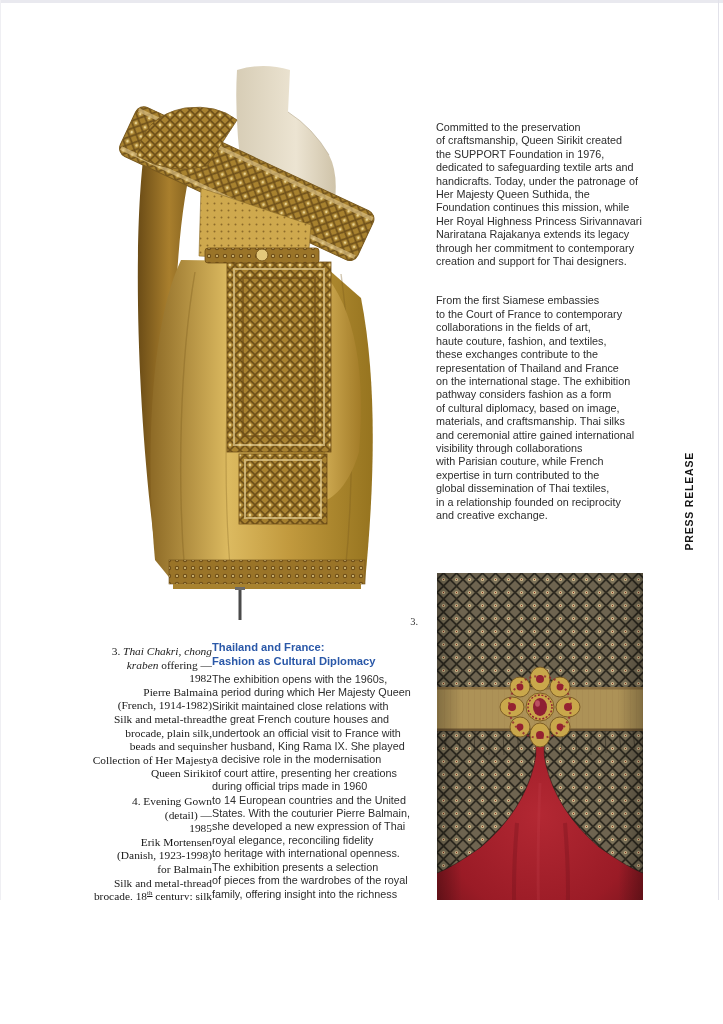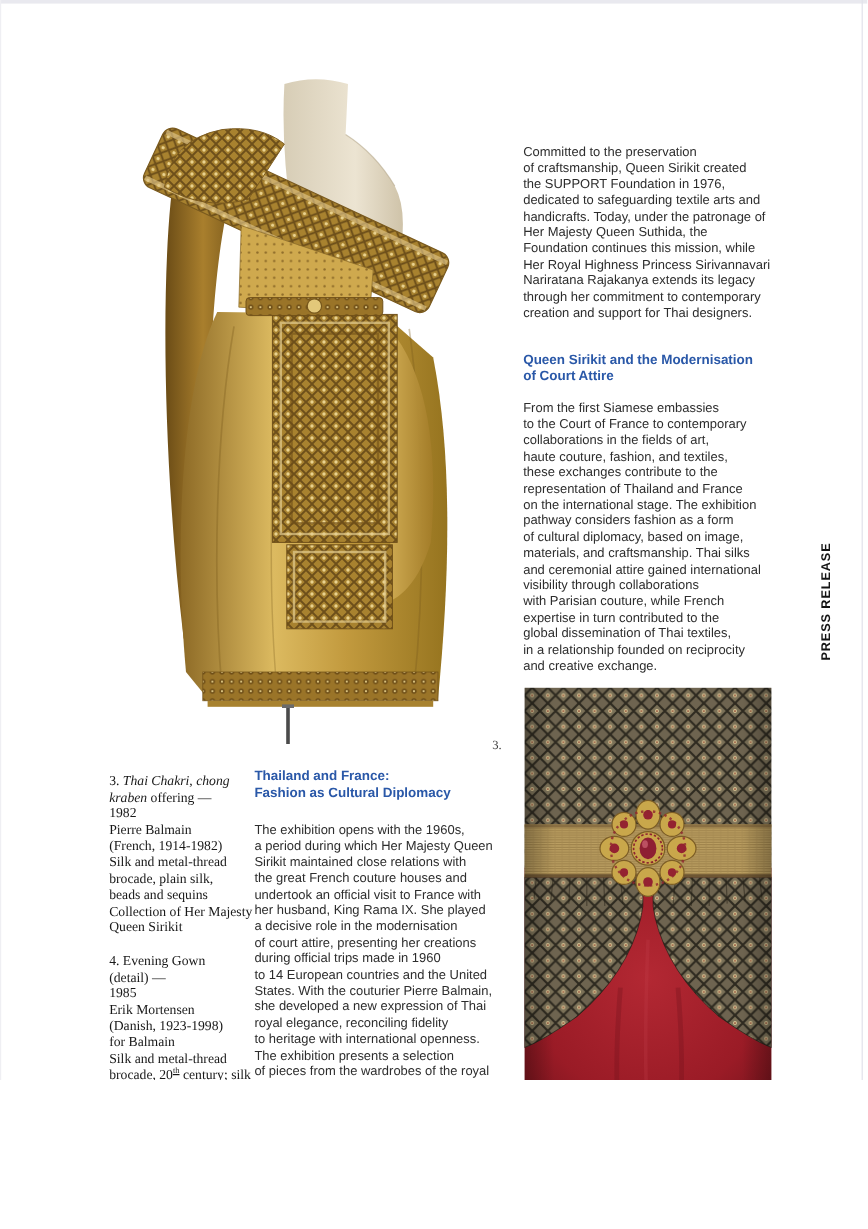"Queen Sirikit and the Modernisation" h2.heading { html: <h2>Queen Sirikit and the Modernisation of Court Attire</h2> -> none }
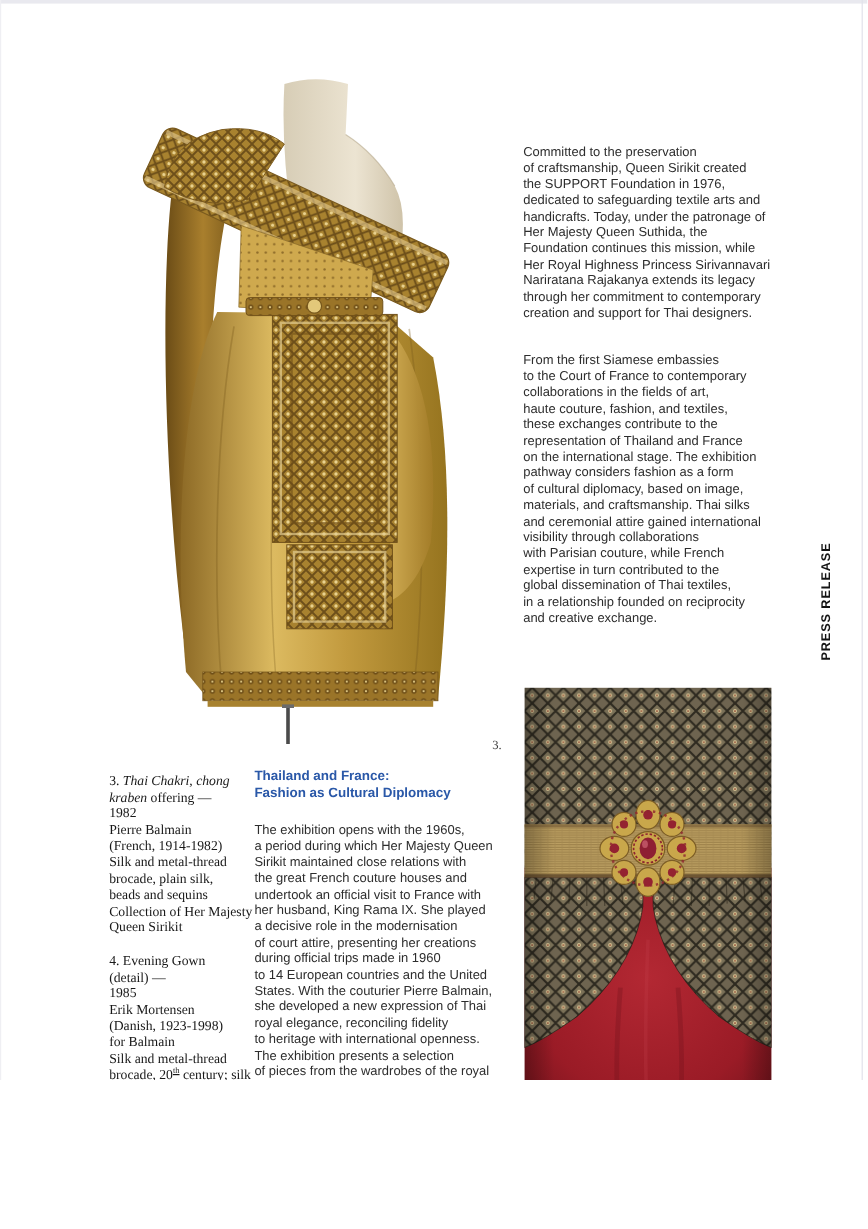"3. Thai Chakri, chong" .cap { margin: 0 0 14px 13px -> 0 0 14px 0; text-align: none -> right }
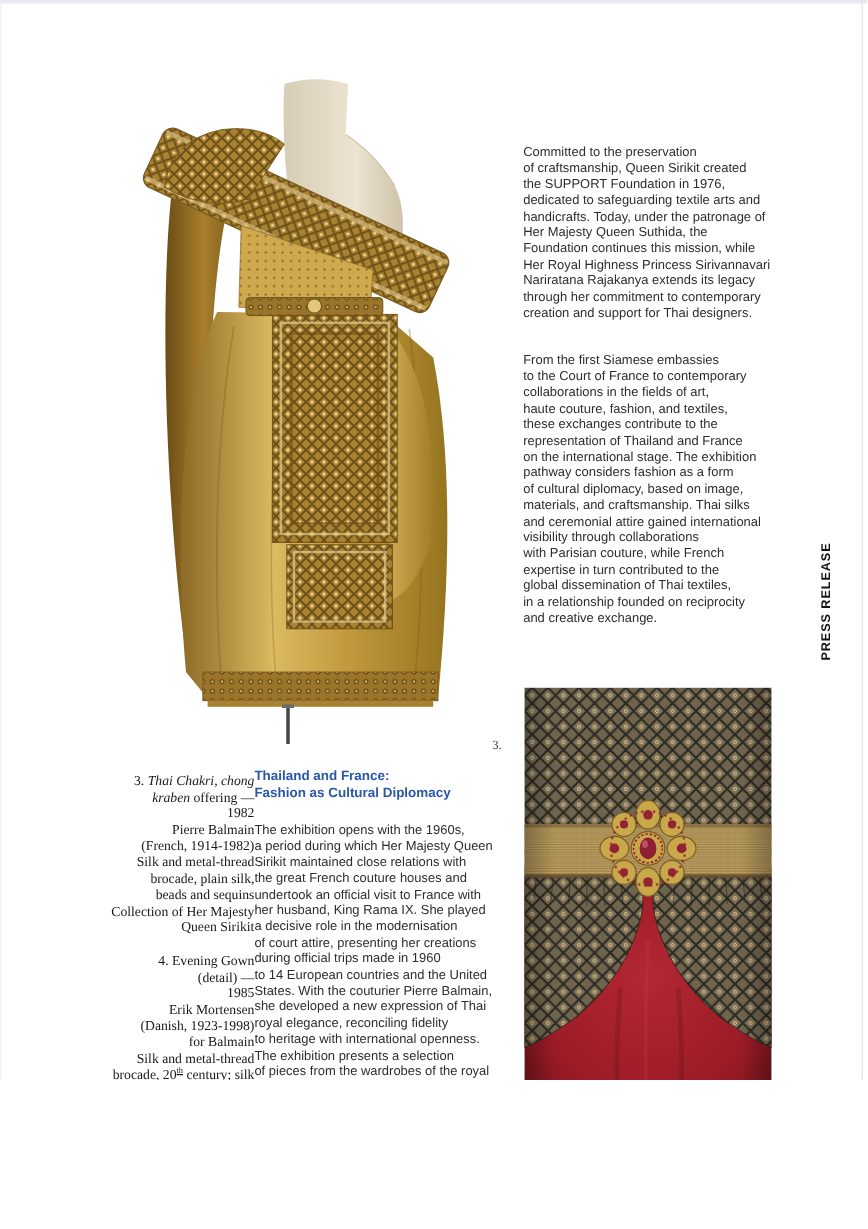"Thailand and France:" .col-mid .heading { margin: 0 0 18px 0 -> 0 0 5px 0 }
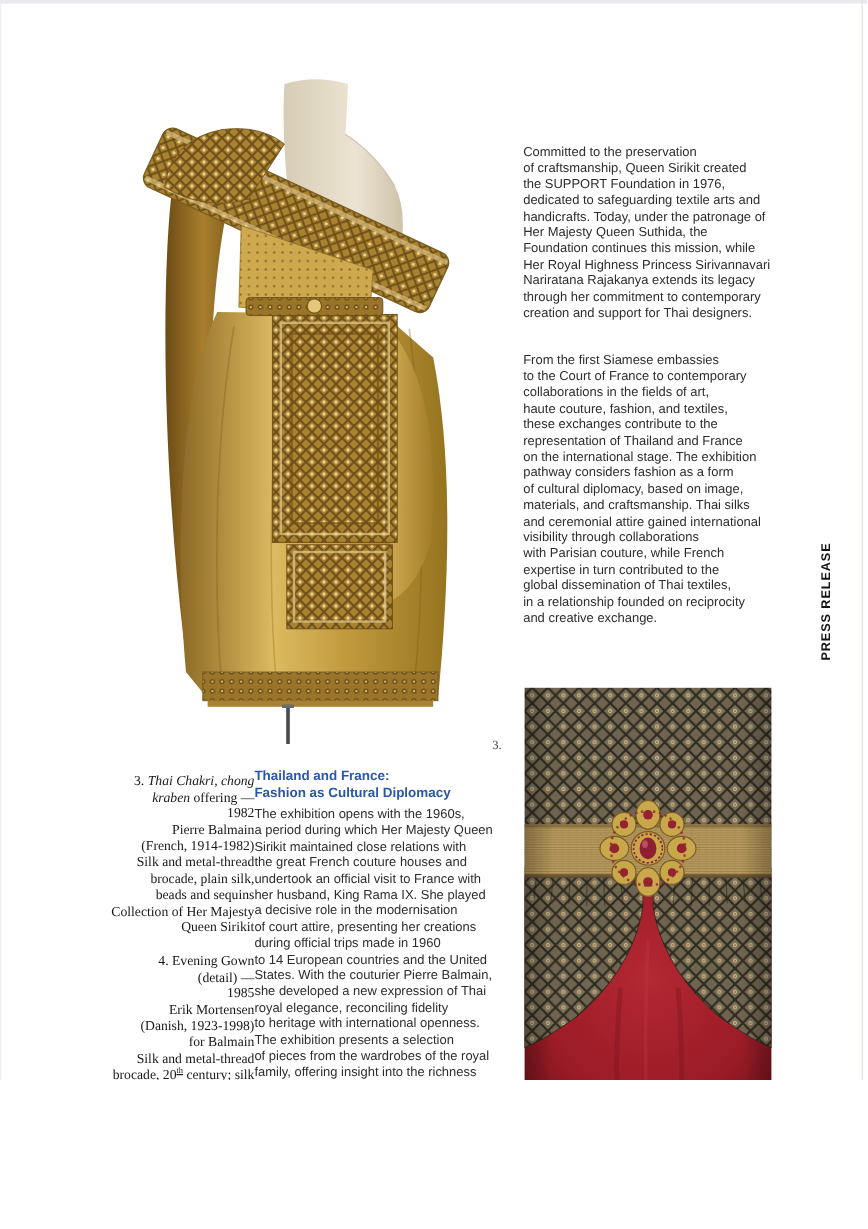"brocade, 20" span { text: 20 -> 18 }
